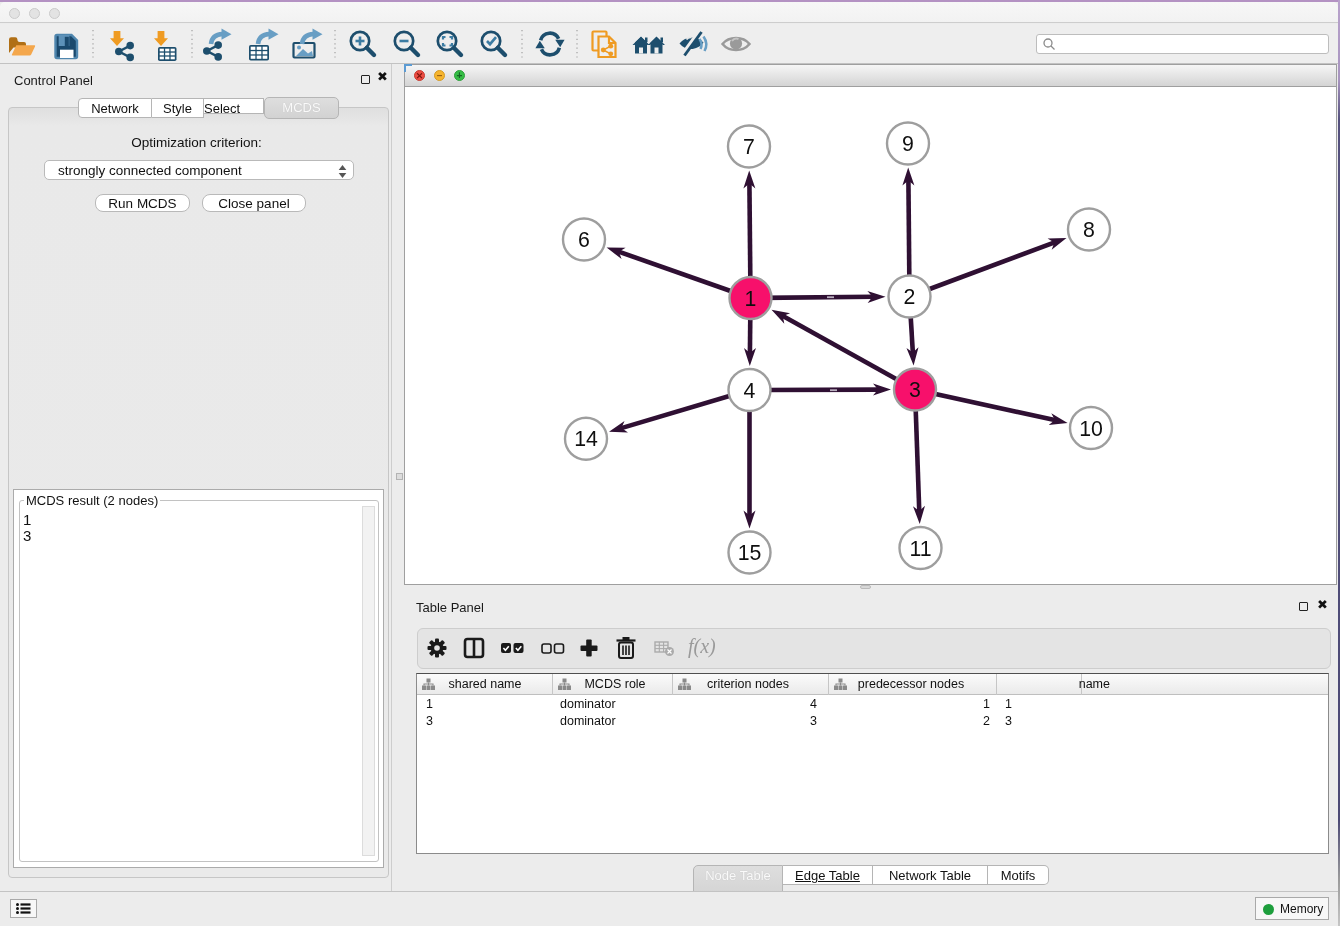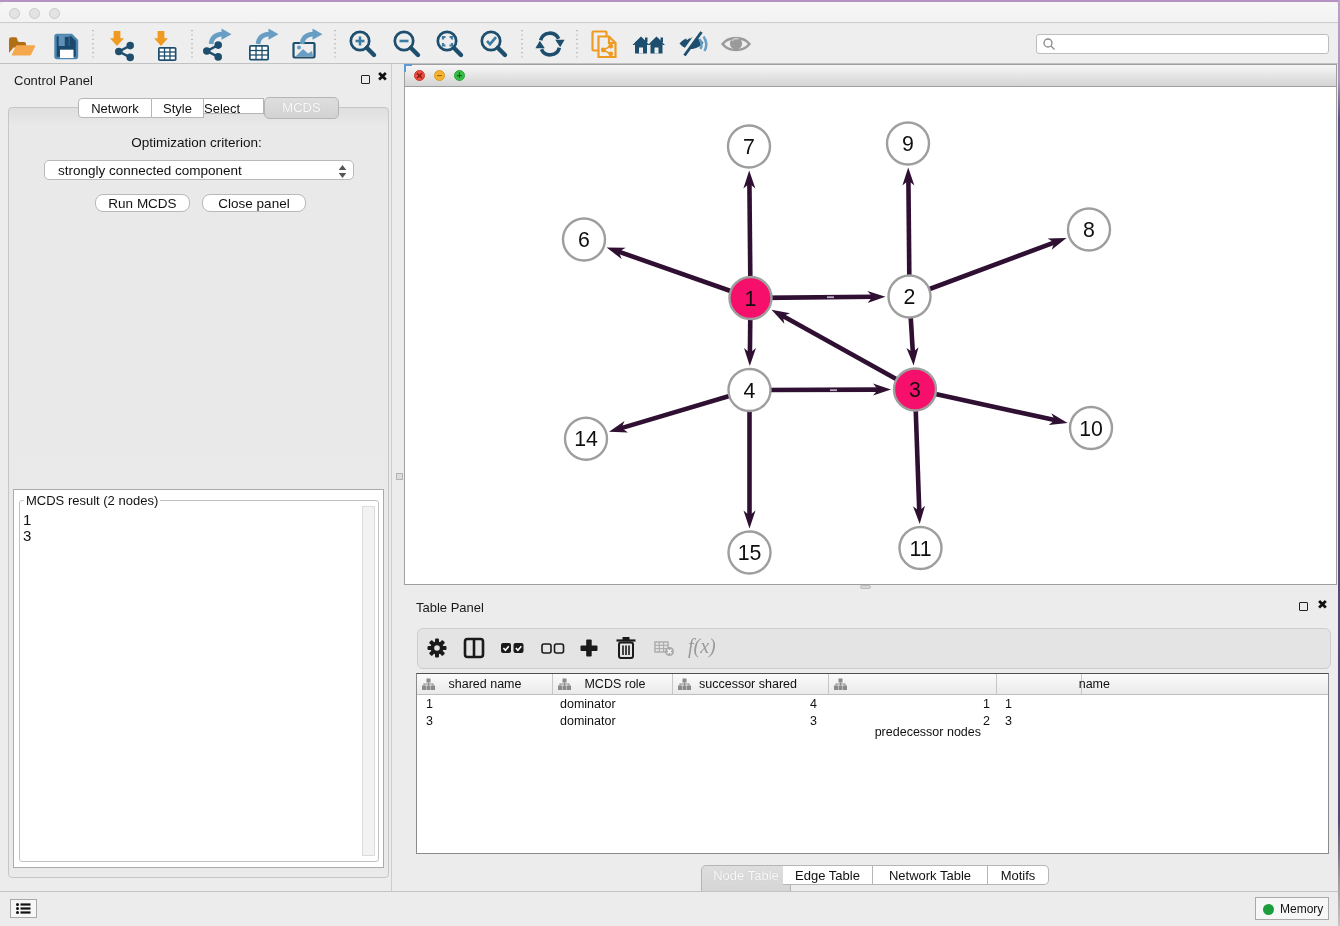"successor shared" div { text: successor shared -> criterion nodes }
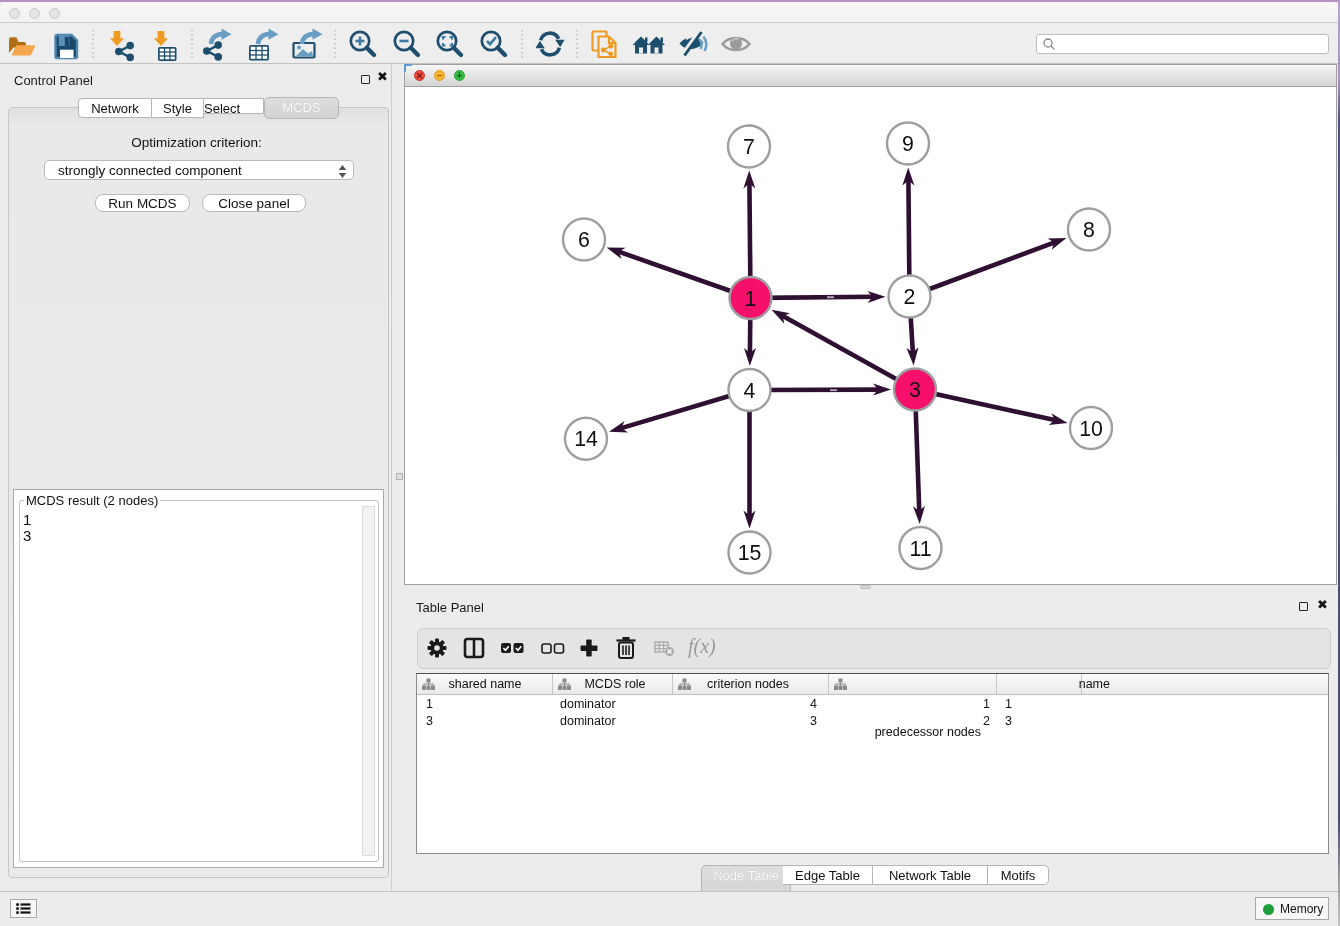"predecessor nodes" div { margin-top: 48px -> none; text-align: right -> center }
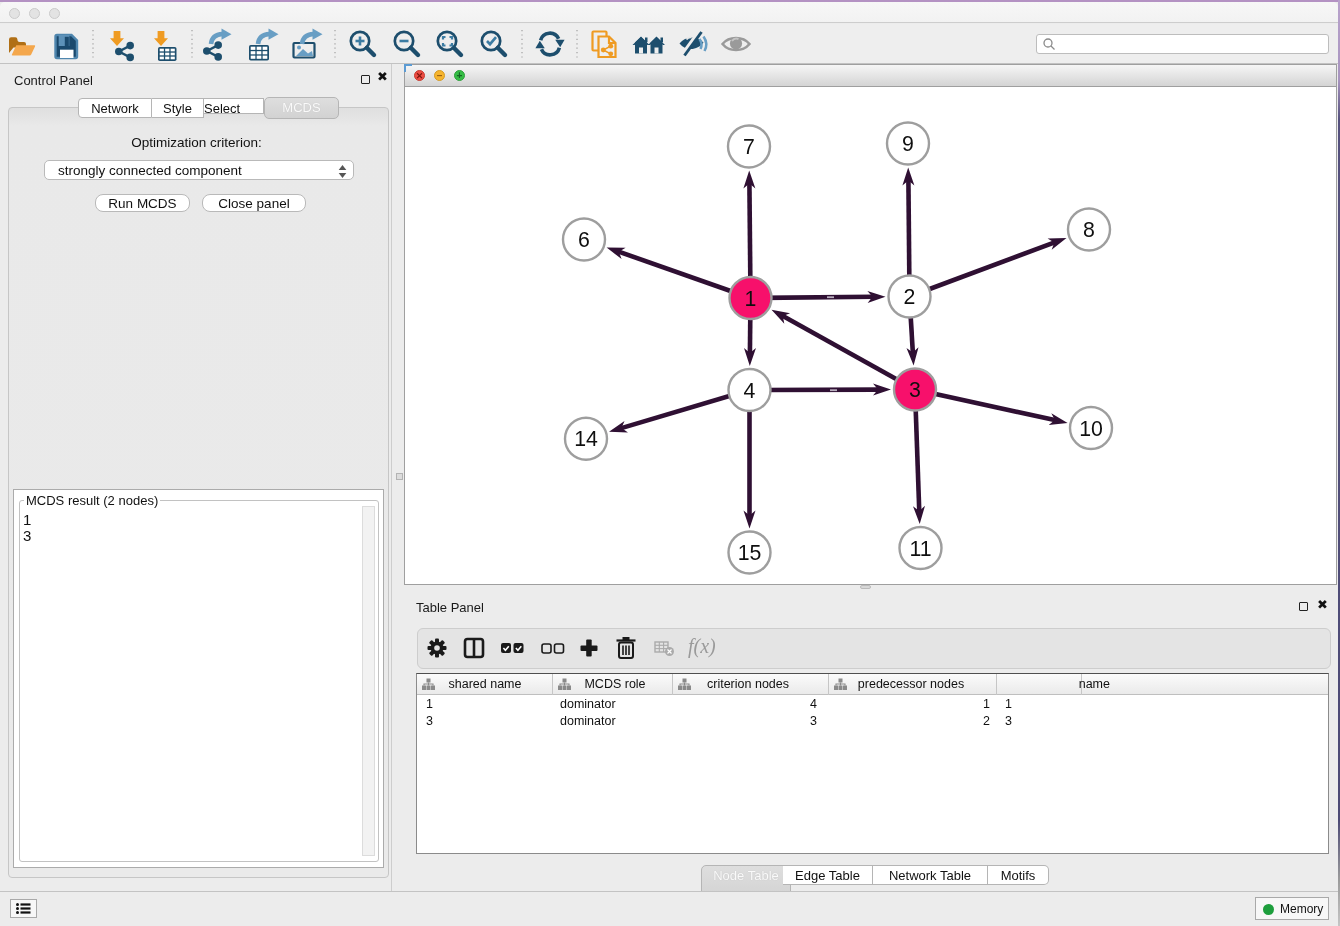"Node Table" div.abs { left: 8px -> 0 }
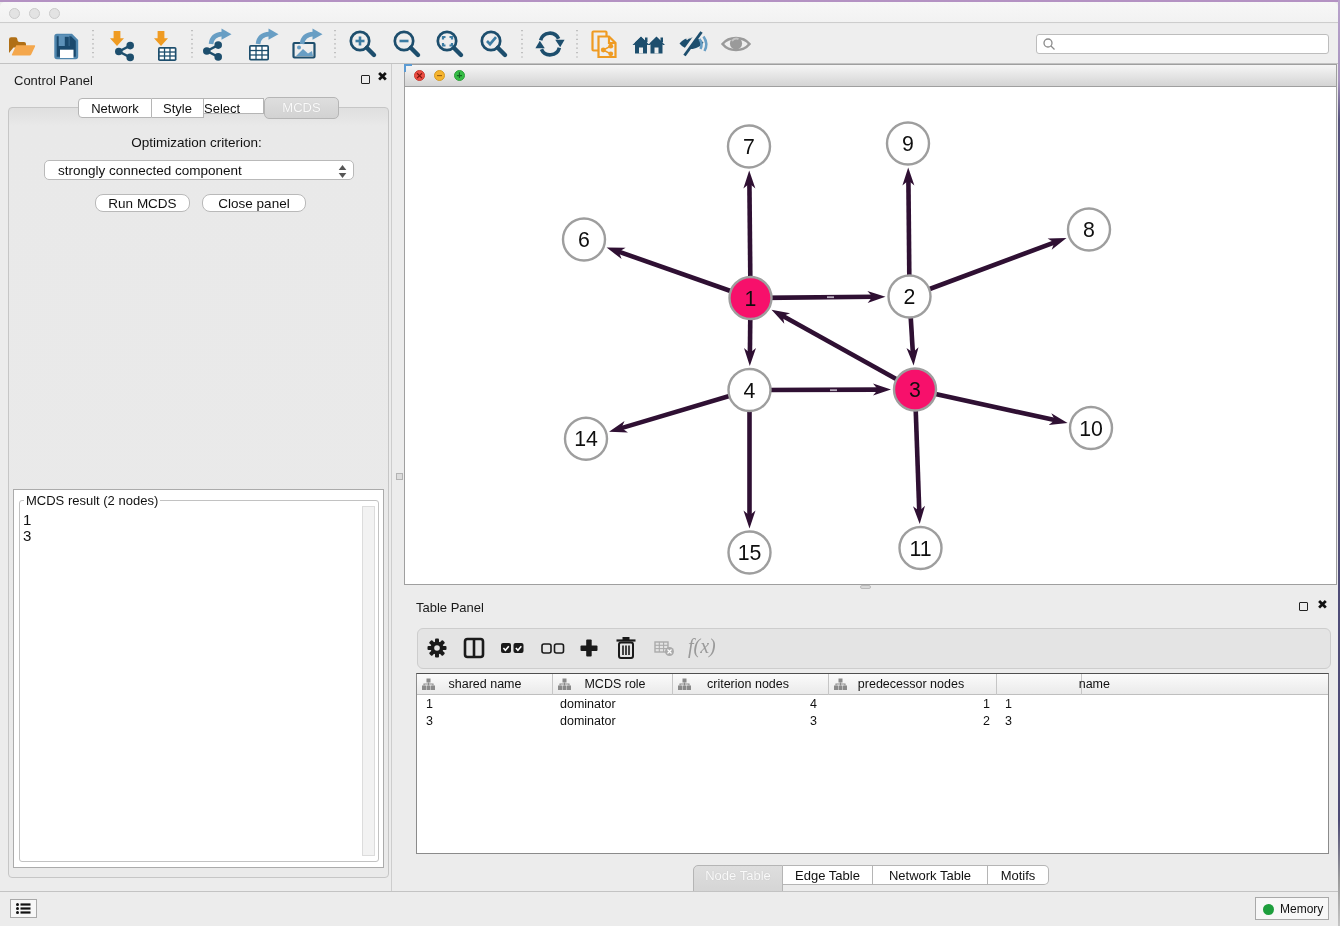"Edge Table" div.abs { text-decoration: none -> underline }
